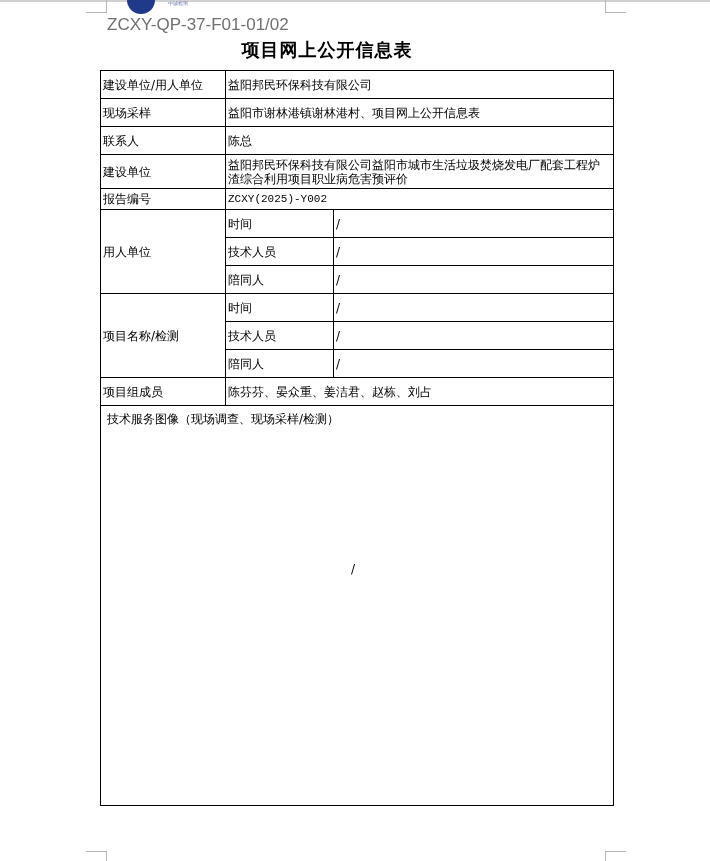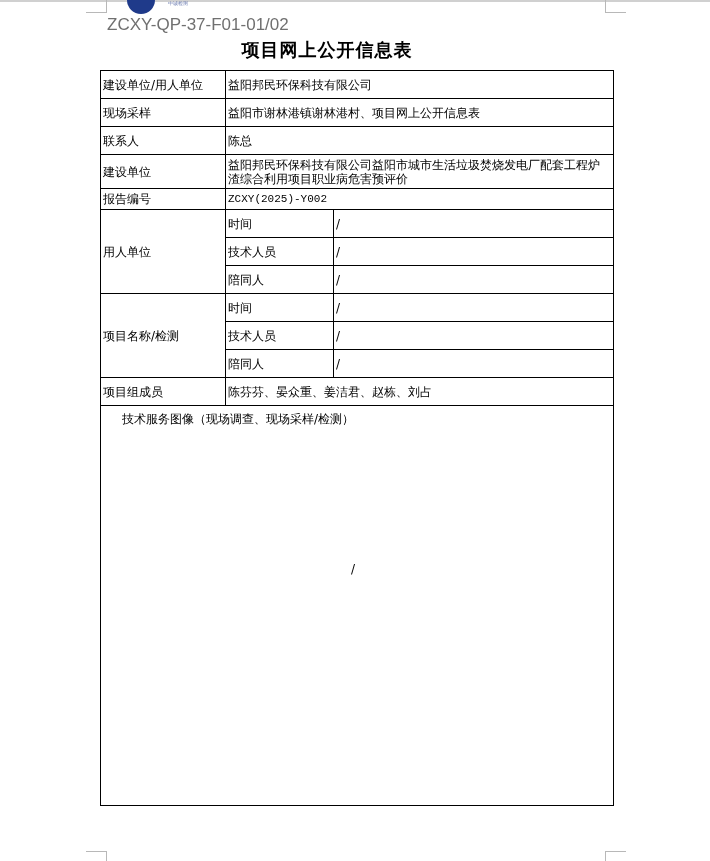"技术服务图像（现场调查、现场采样/检测）" .image-cell { padding: 6px 21px !important -> 6px 6px !important }
